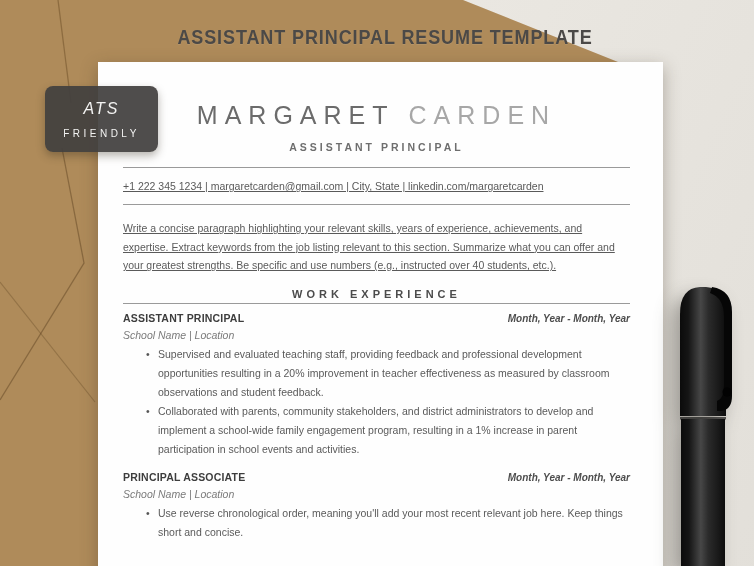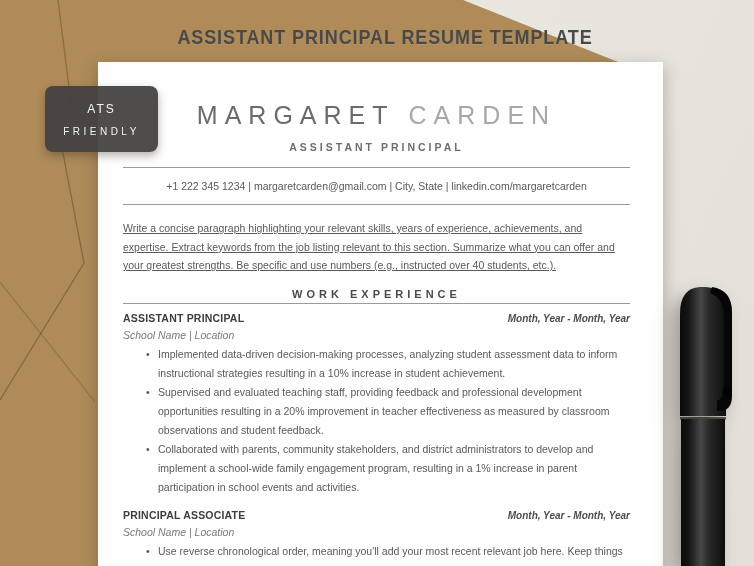"ATS" .badge .l1 { font-size: 12px -> 16px; font-style: none -> italic }
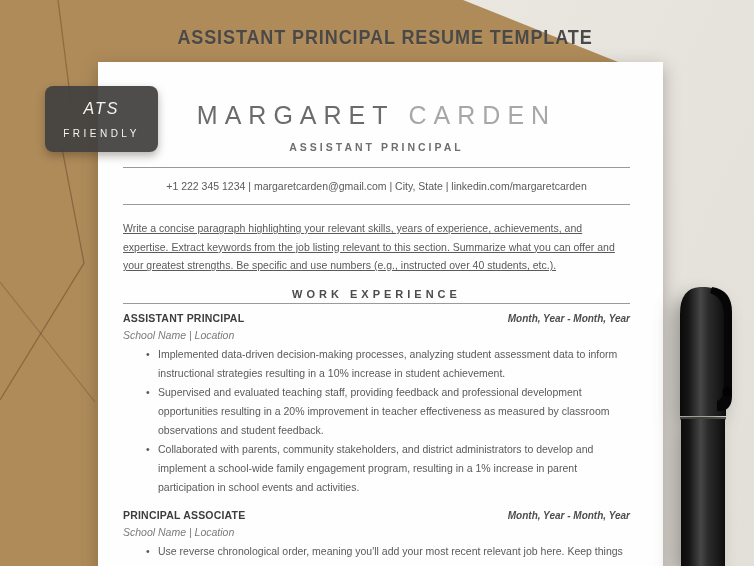"+1 222 345 1234 |" .contact { text-align: center -> left; text-decoration: none -> underline }
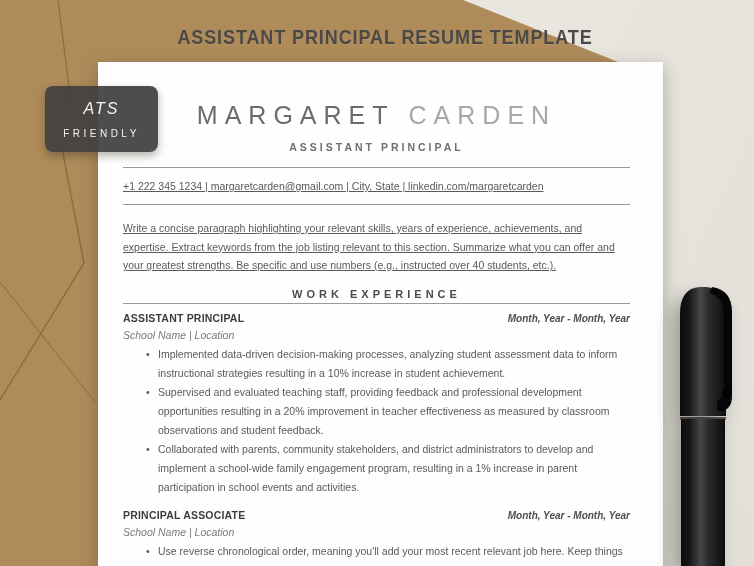"Implemented data-driven decision-making" li { html: <li>Implemented data-driven decision-making processes, analyzing student assessment data to inform instructional strategies resulting in a 10% increase in student achievement.</li> -> none }
